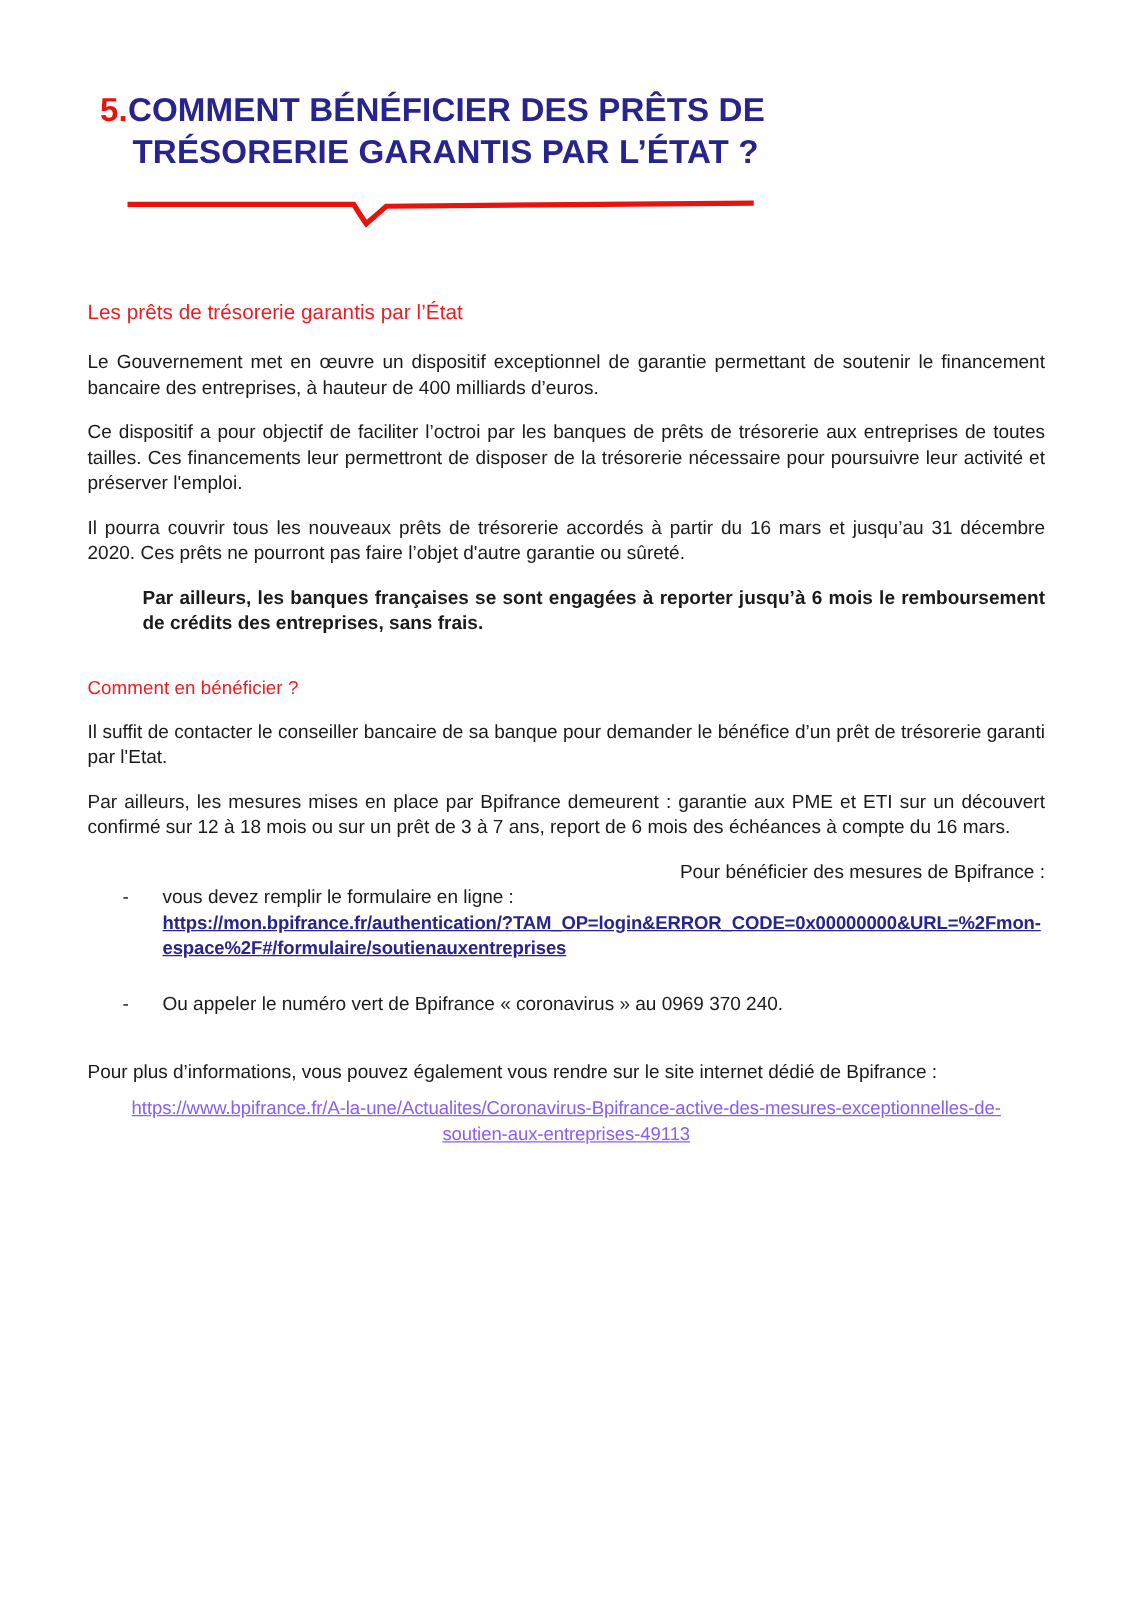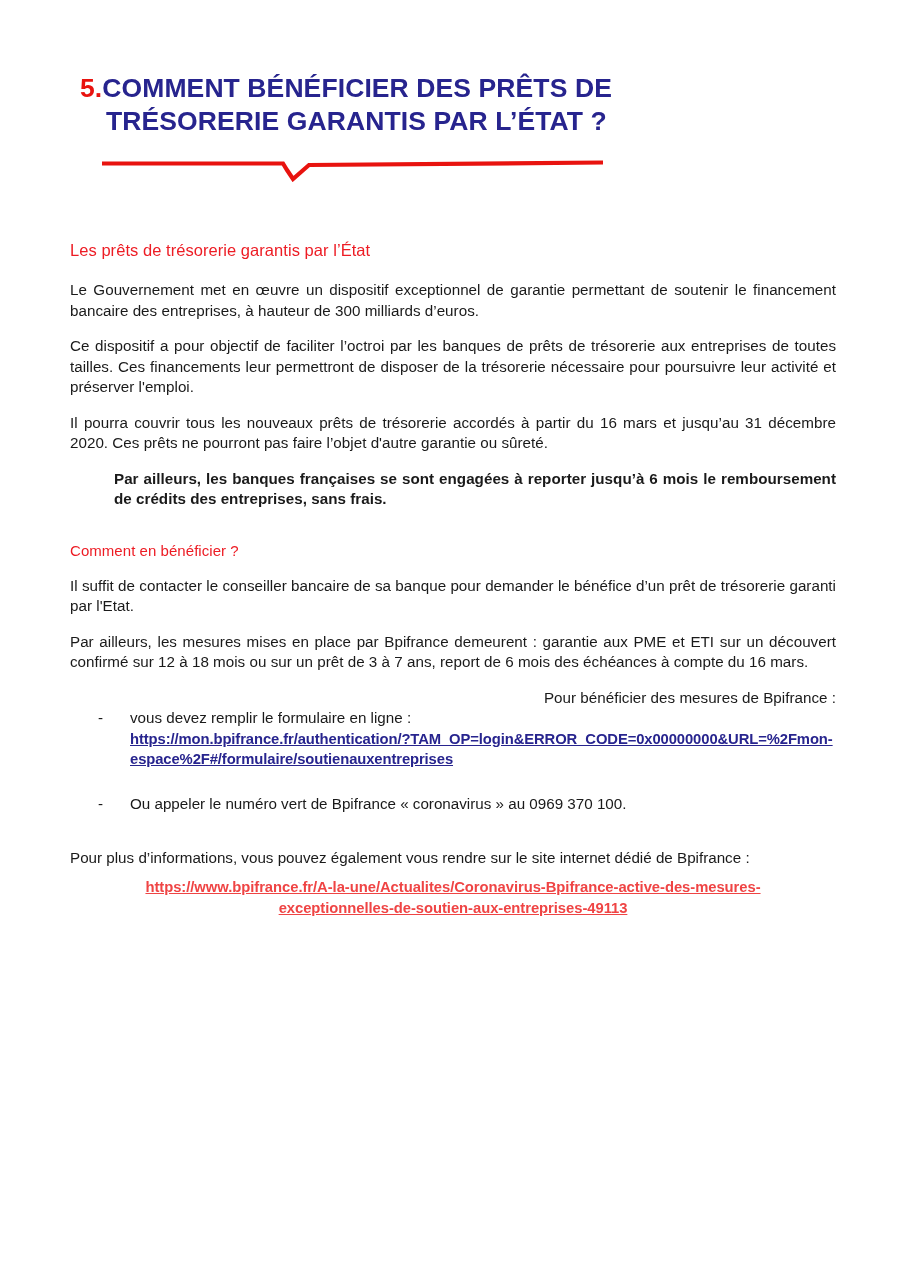"Le Gouvernement met en œuvre" p.body-text { text: 300 -> 400 }
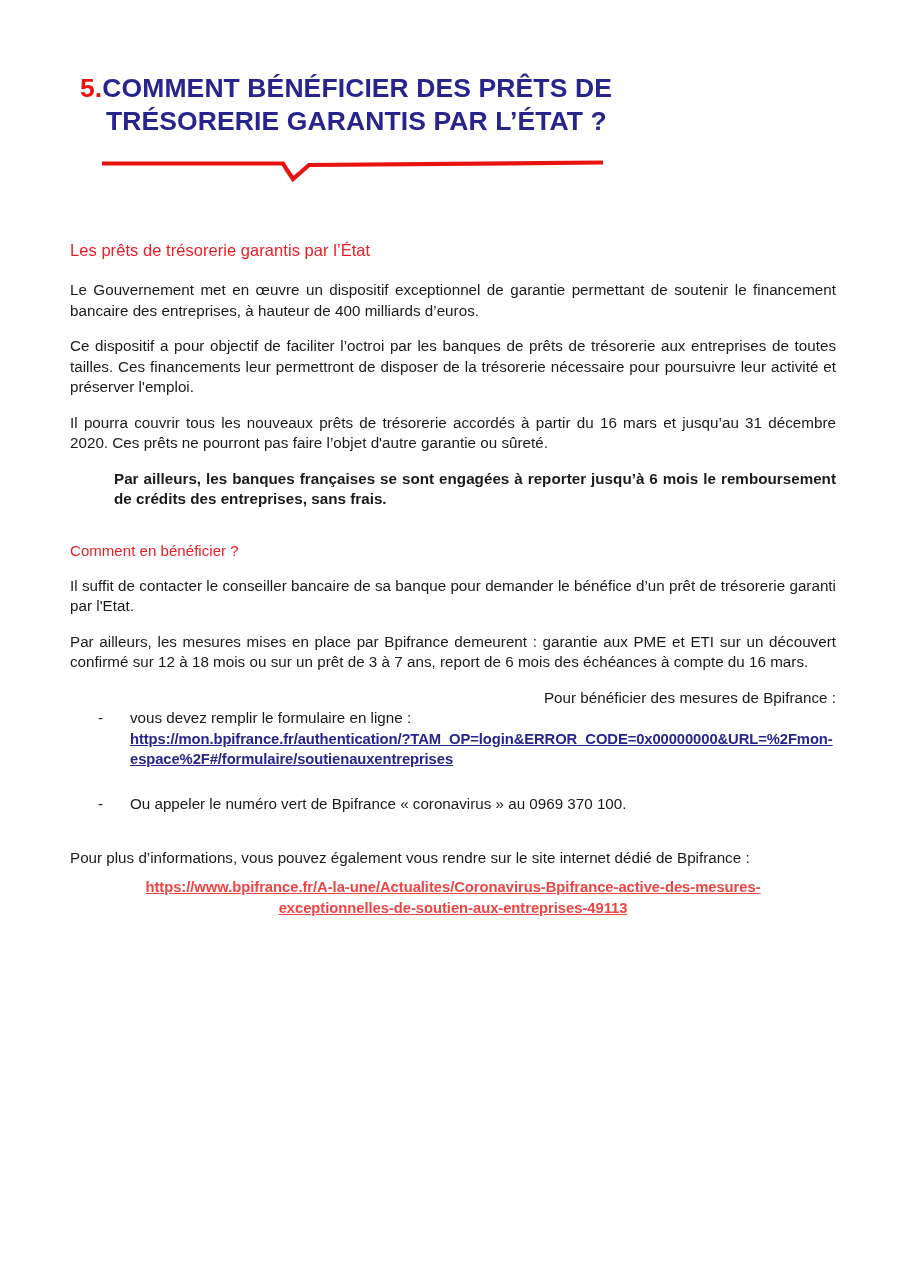"Ou appeler le numéro vert" span { text: 0969 370 100 -> 0969 370 240 }
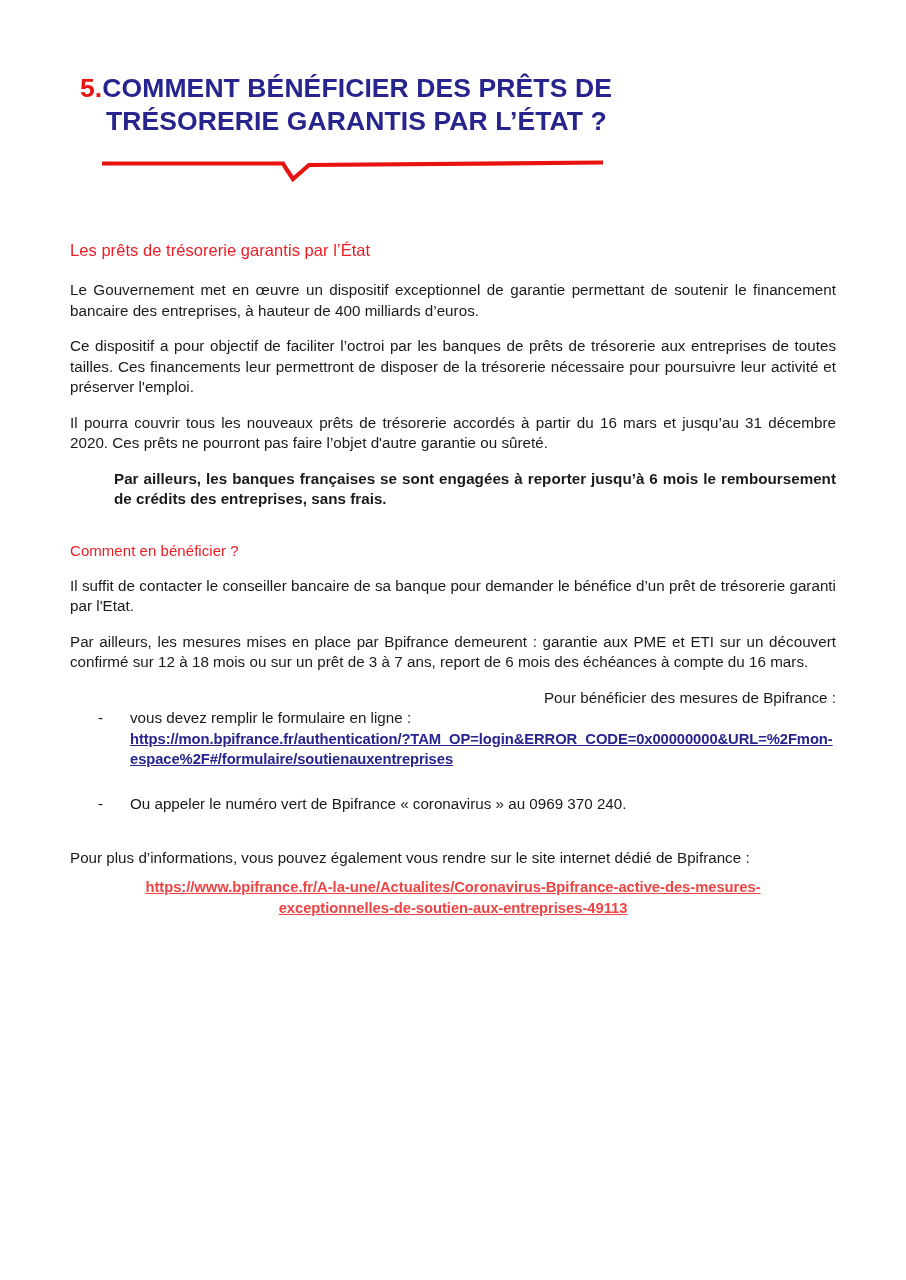"https://www.bpifrance.fr/A-la-une/Actual" .footer-link { color: #ef4444 -> #8b5cf6; font-weight: bold -> normal }
